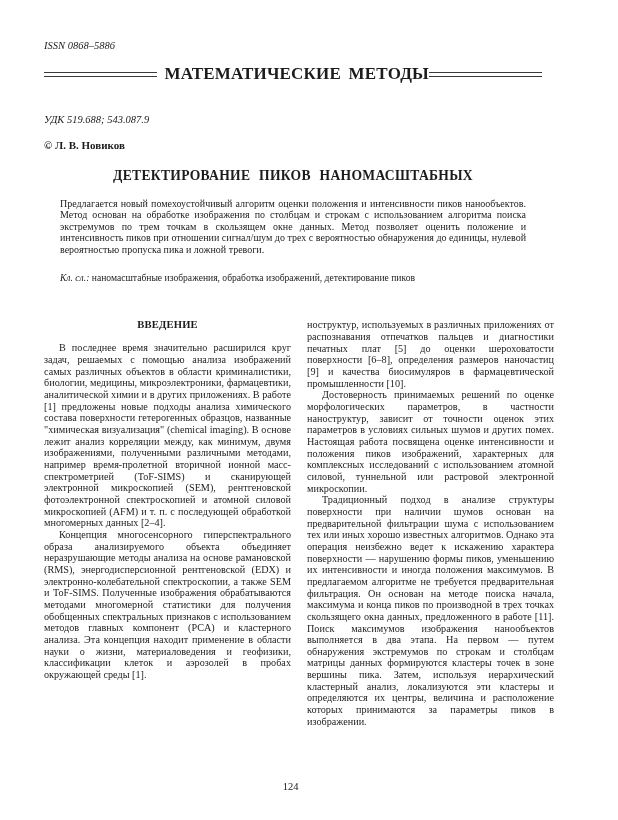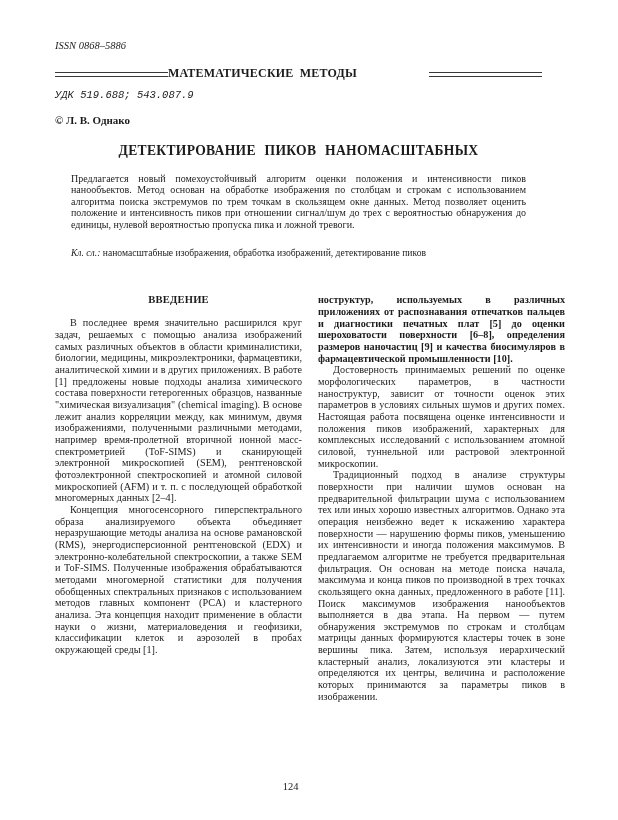"ISSN 0868–5886" .page { padding: 40px 53px 0 55px -> 40px 53px 0 44px }
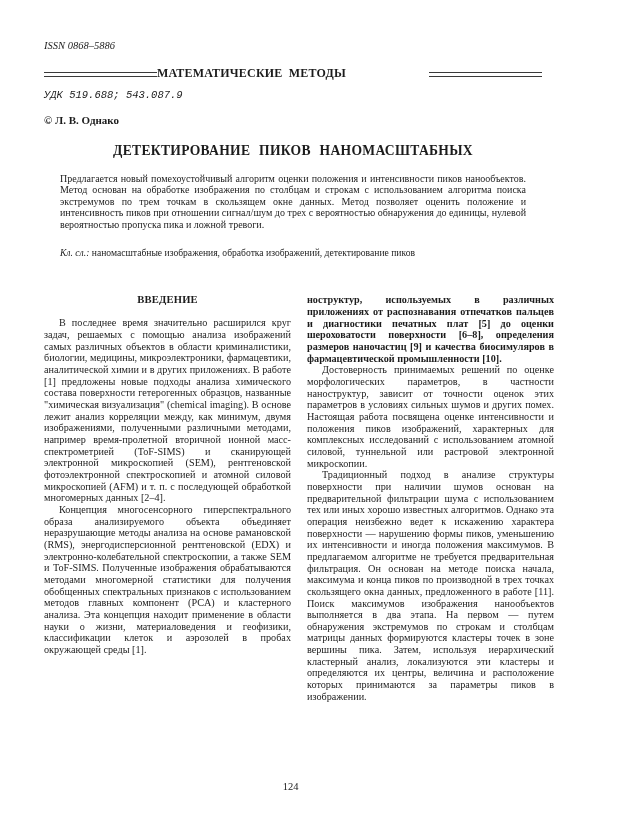"МАТЕМАТИЧЕСКИЕ МЕТОДЫ" .section-banner-title { font-size: 12px -> 17px; text-align: left -> right }
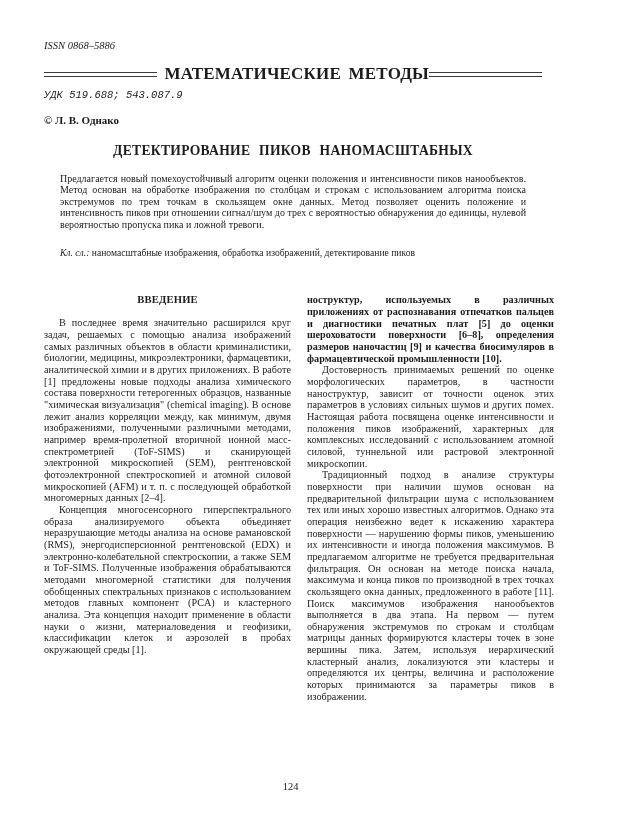"УДК 519.688; 543.087.9" .udc { font-family: Liberation Mono, monospace -> none; margin-top: 8px -> 33px }
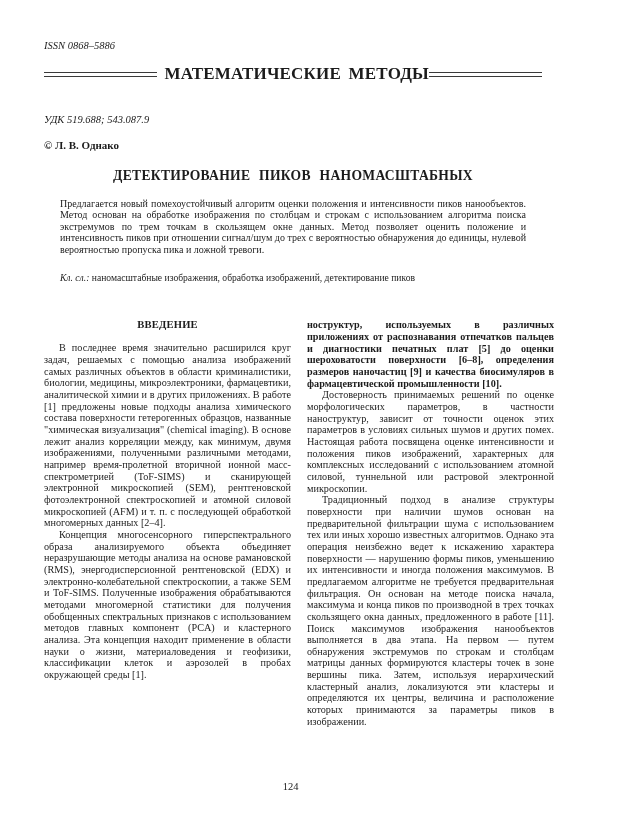"© Л. В. Однако" div.author-line { text: Однако -> Новиков }
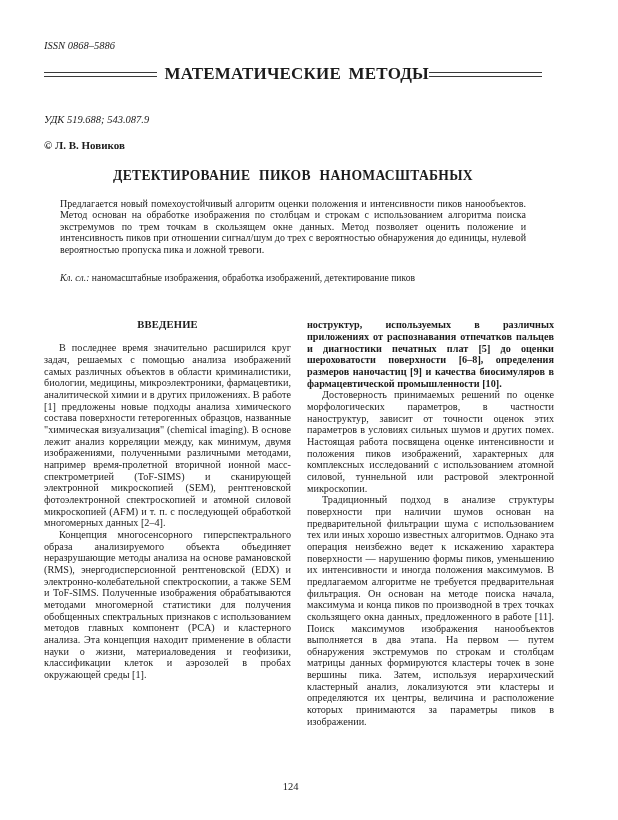"ноструктур, используемых в различных" .col p.continuation { font-weight: bold -> none }
